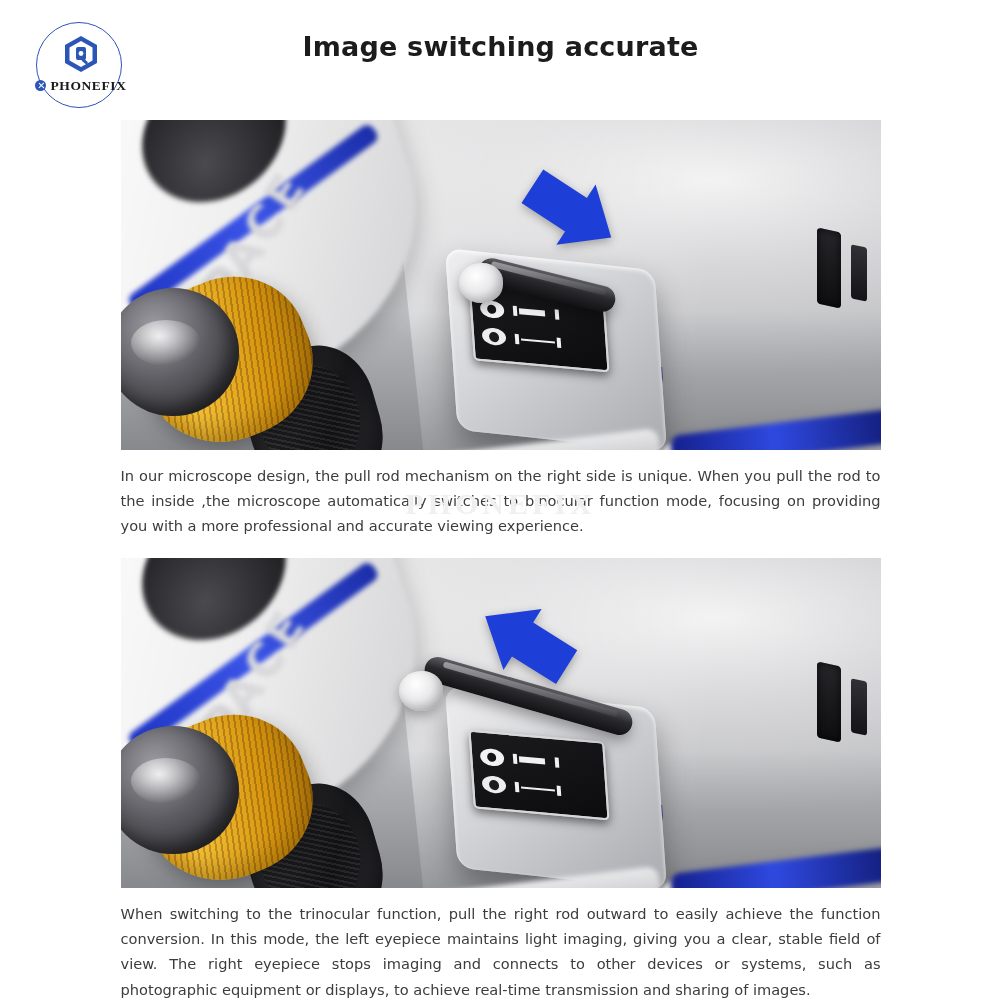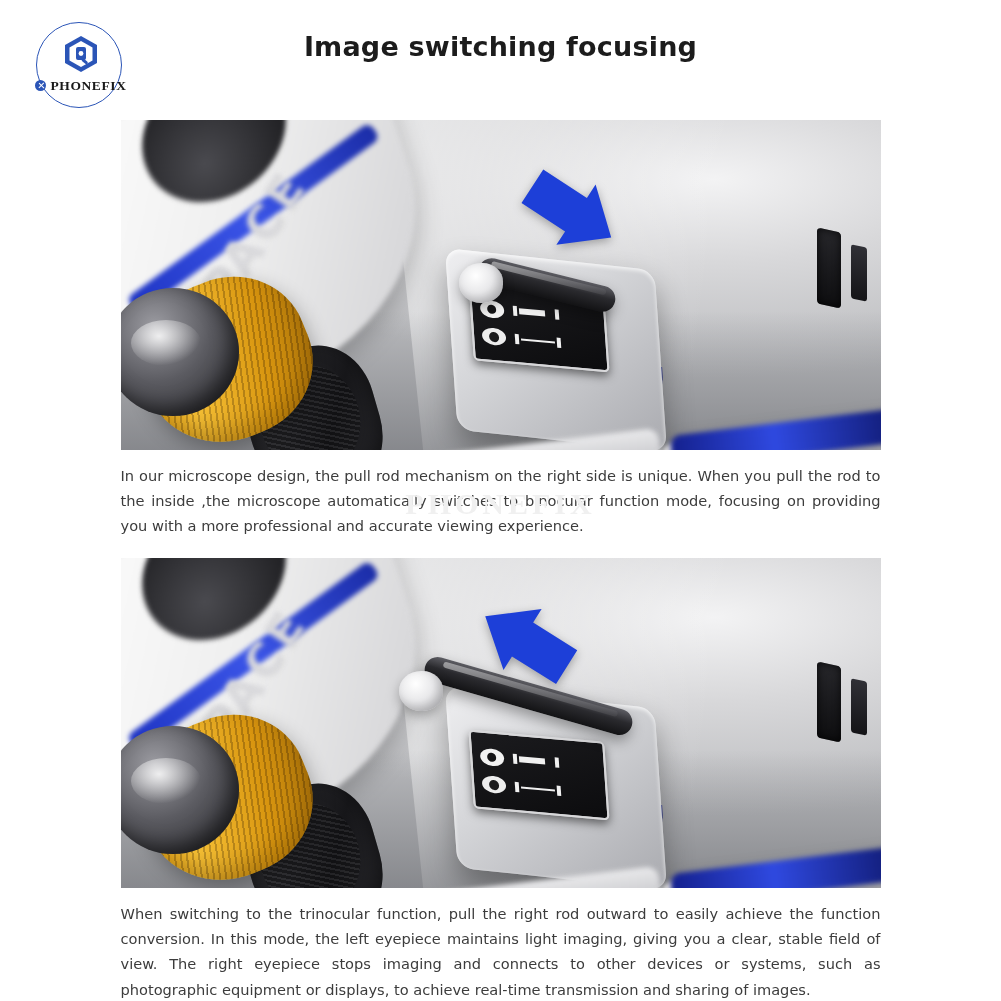"Image switching focusing" div.title { text: focusing -> accurate }
